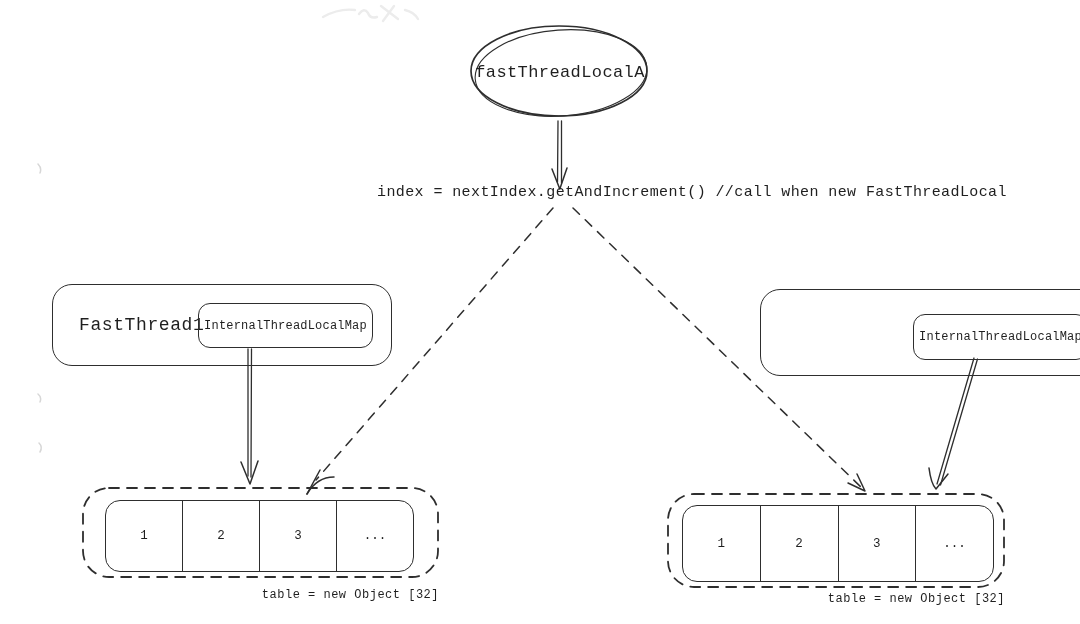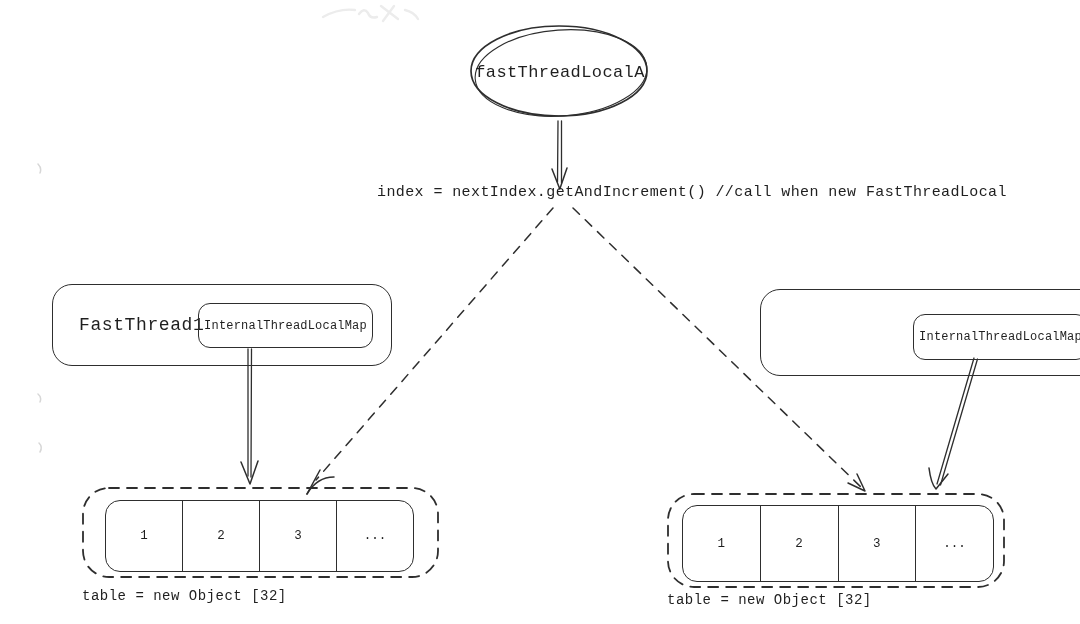"table = new Object [32]" .caption { font-size: 14px -> 12px; text-align: left -> right }
